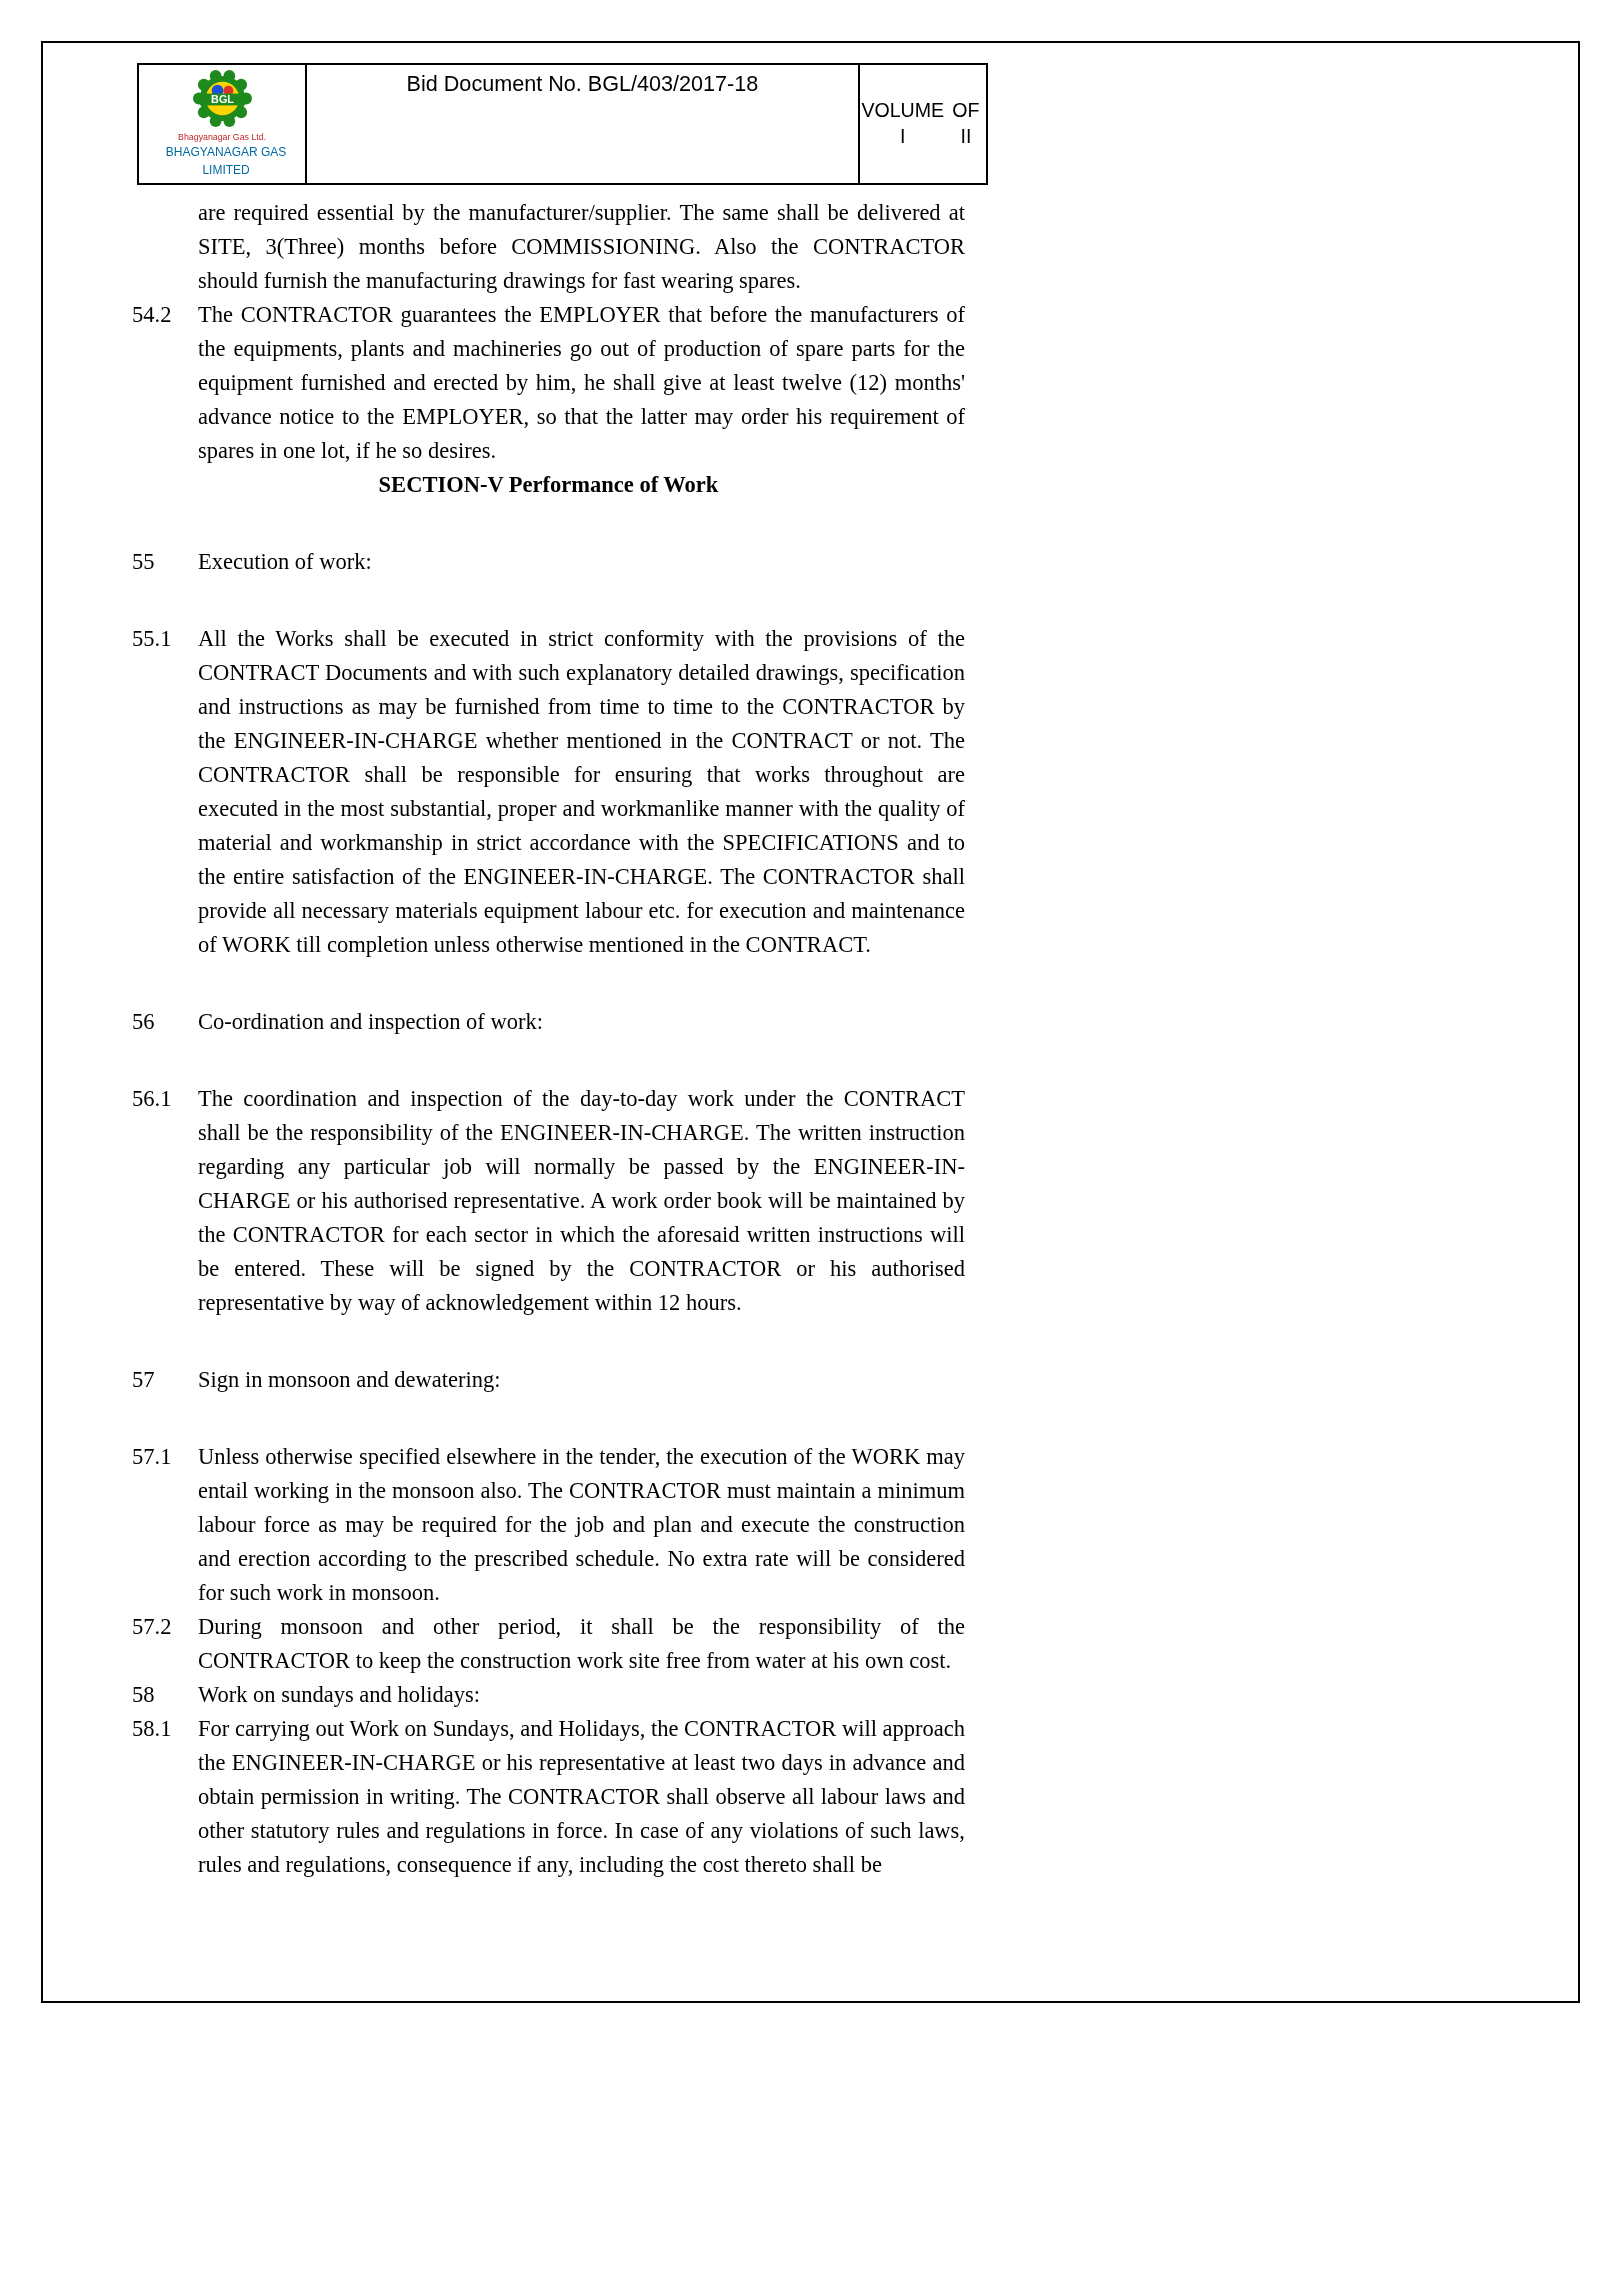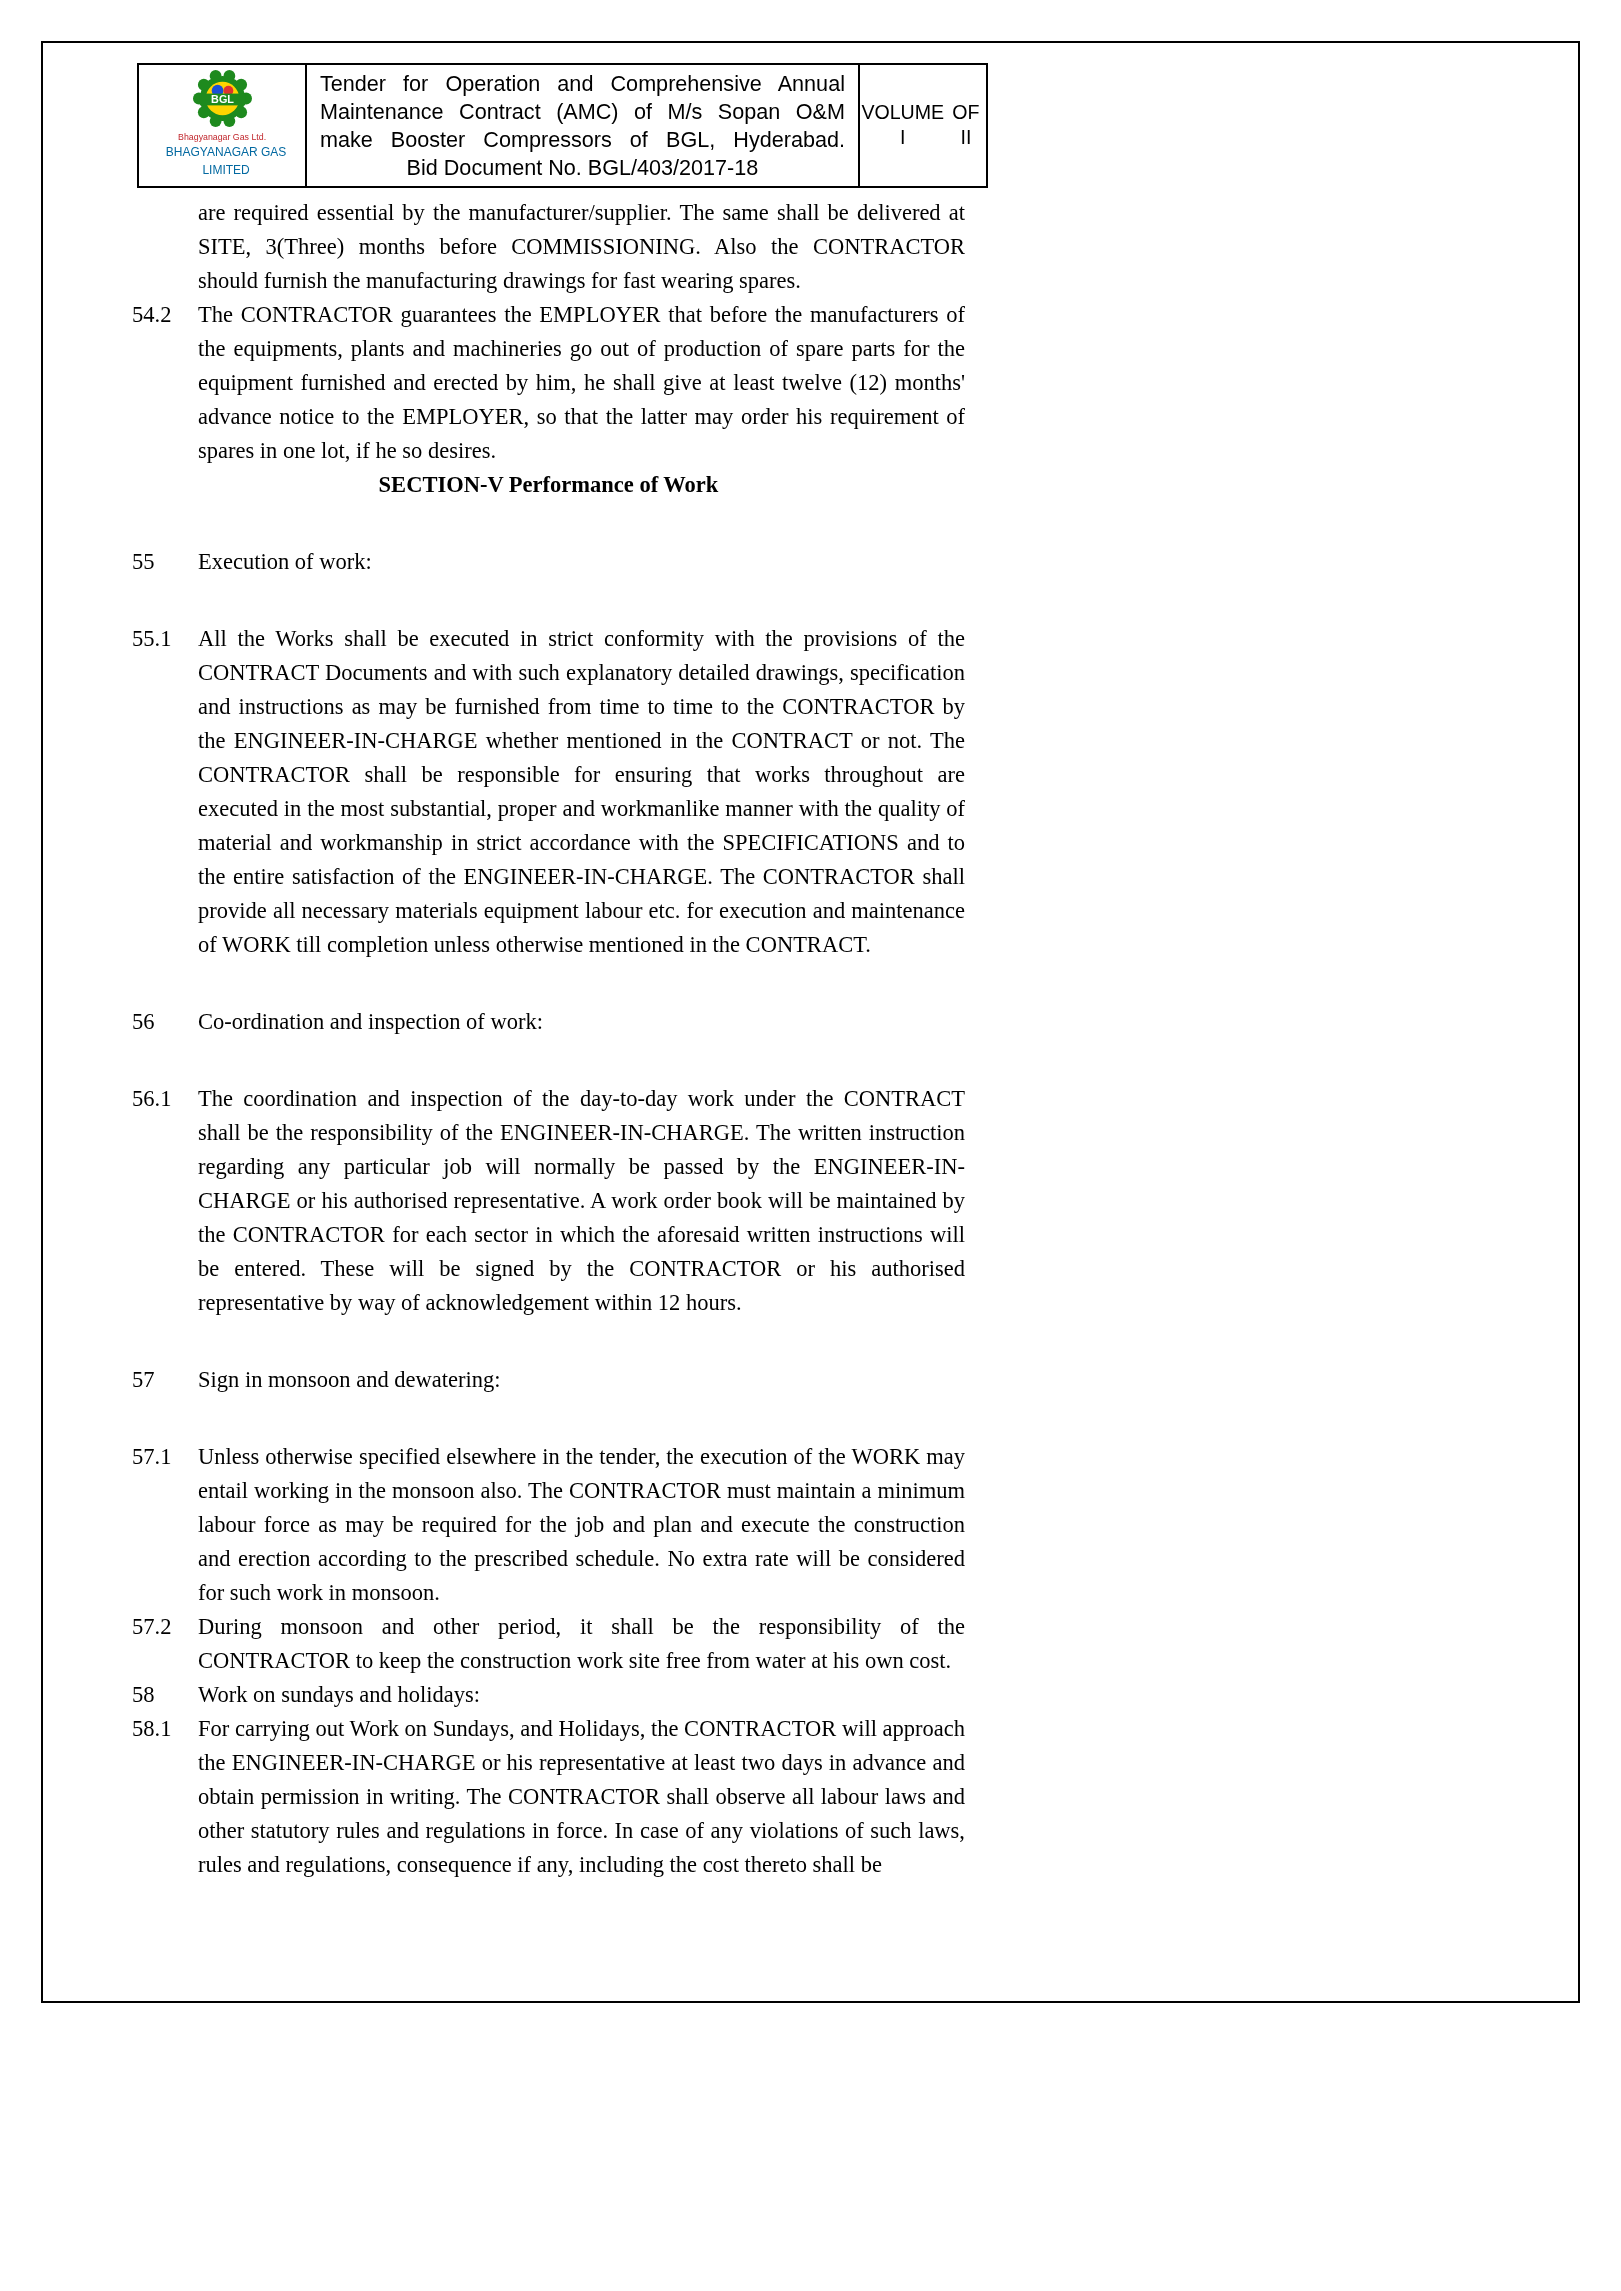"Tender for Operation and Comprehensive" div.doc-title { html: <div>Tender for Operation and Comprehensive Annual Maintenance Contract (AMC) of M/s Sopan O&amp;M make Booster Compressors of BGL, Hyderabad.</div> -> none }
